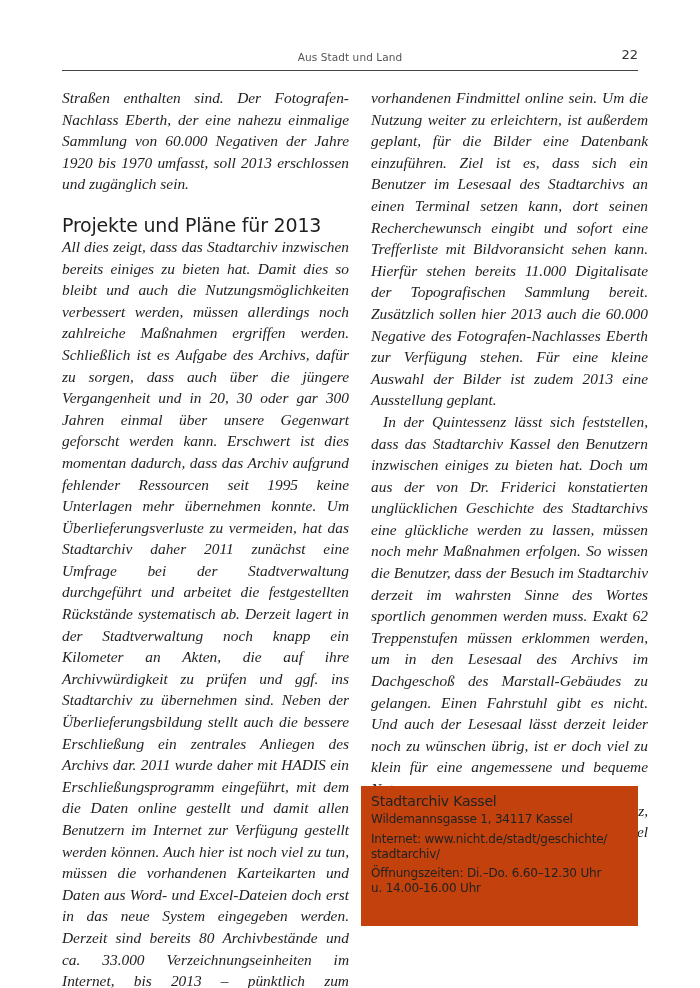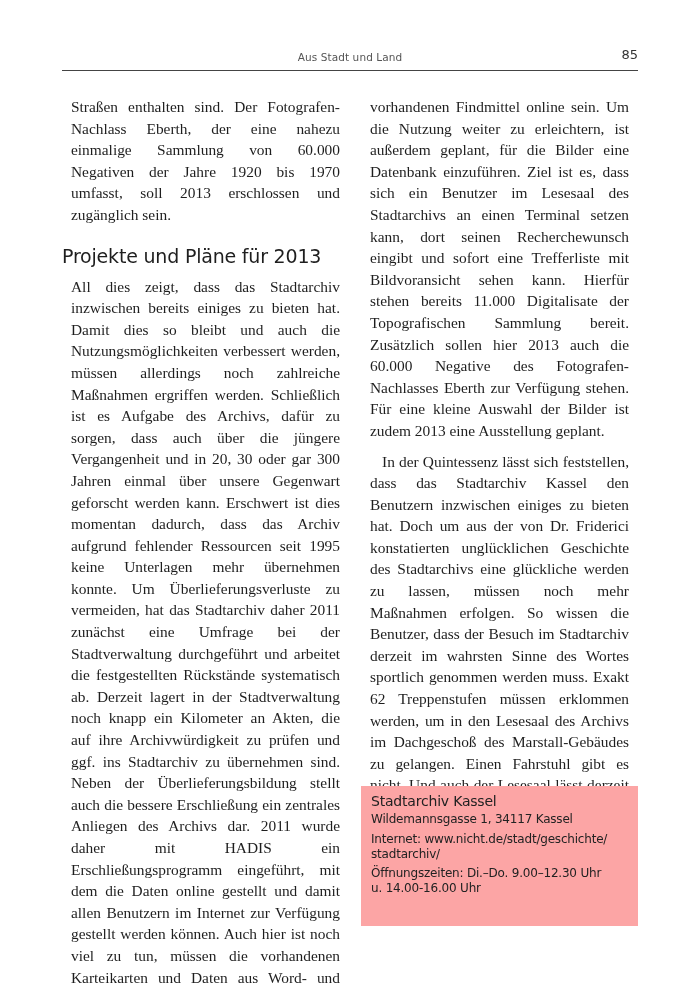"85" div.page-number { text: 85 -> 22 }
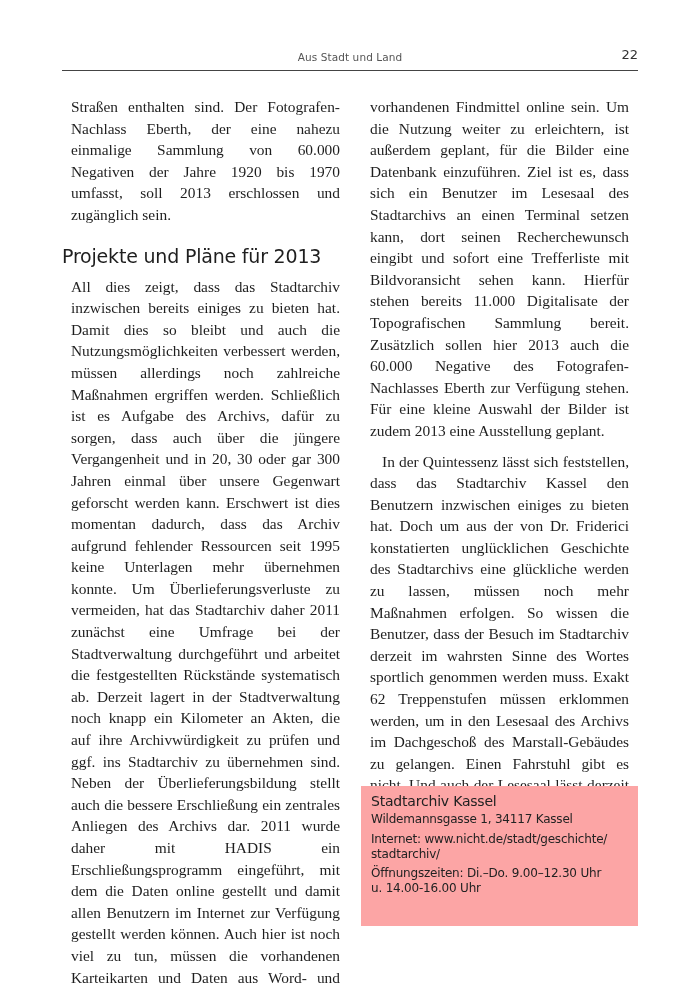"Straßen enthalten sind. Der" .col p { font-style: none -> italic; margin: 9px -> 0 }
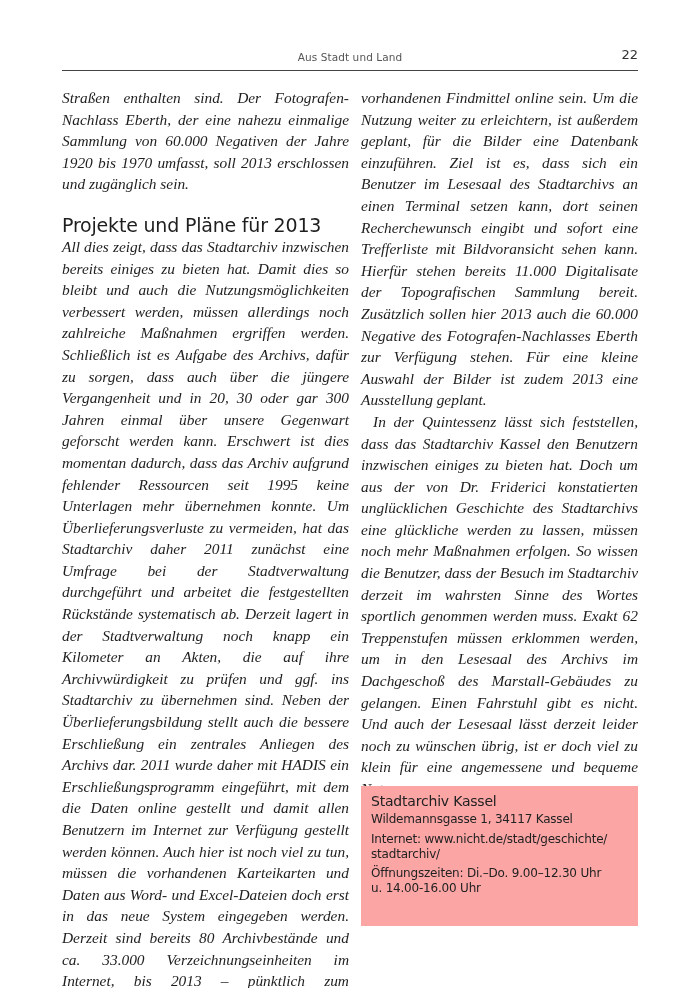"vorhandenen Findmittel online sein. Um" .col-right { left: 361px -> 371px }
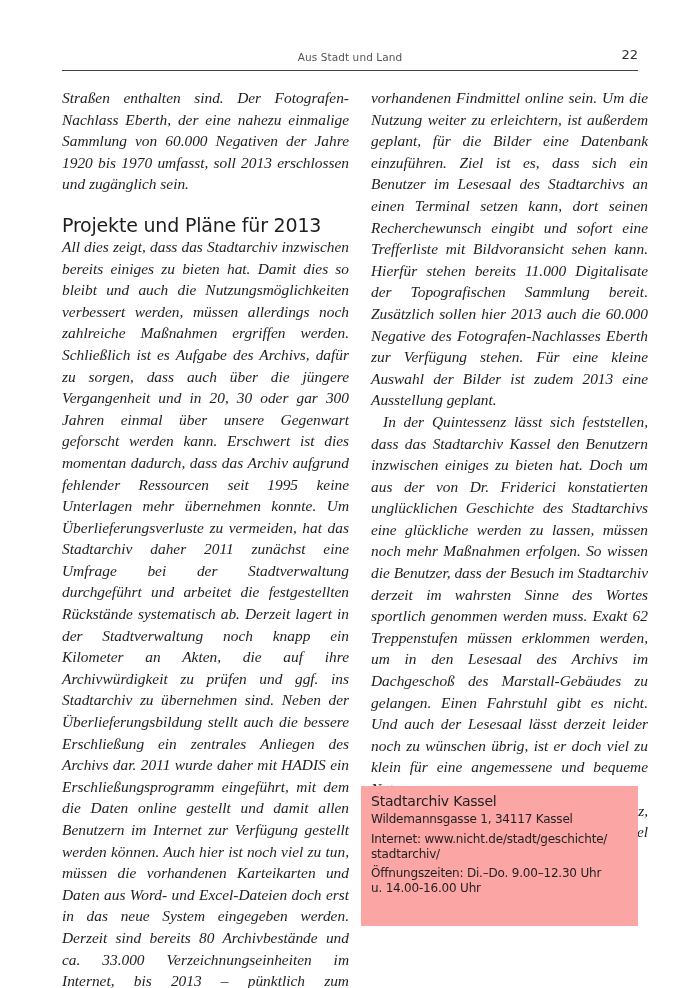"Stadtarchiv Kassel" .infobox { background: #fca5a5 -> #c2410c }
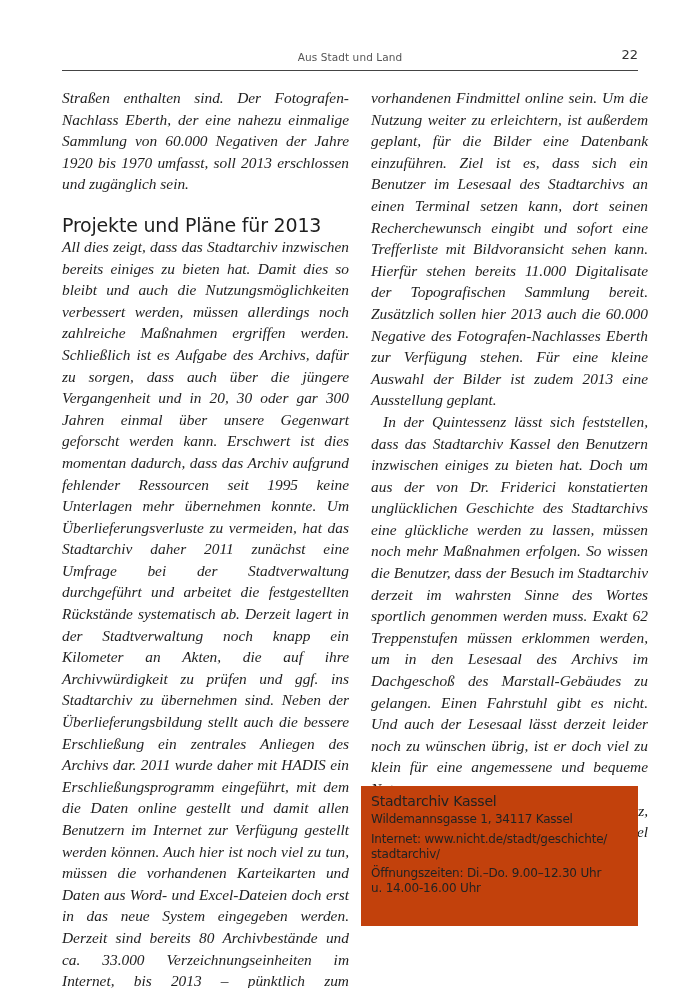"Öffnungszeiten: Di.–Do. 9.00–12.30 Uhr" div { text: 9.00 -> 6.60 }
